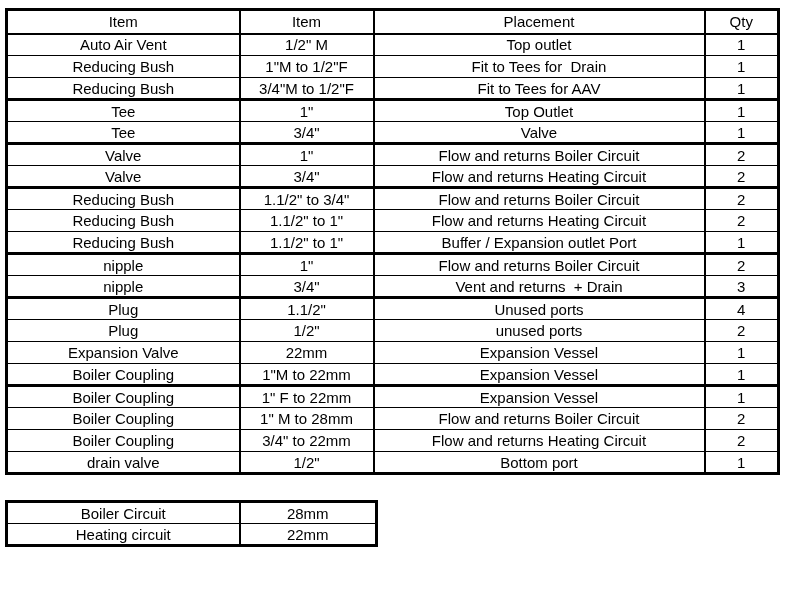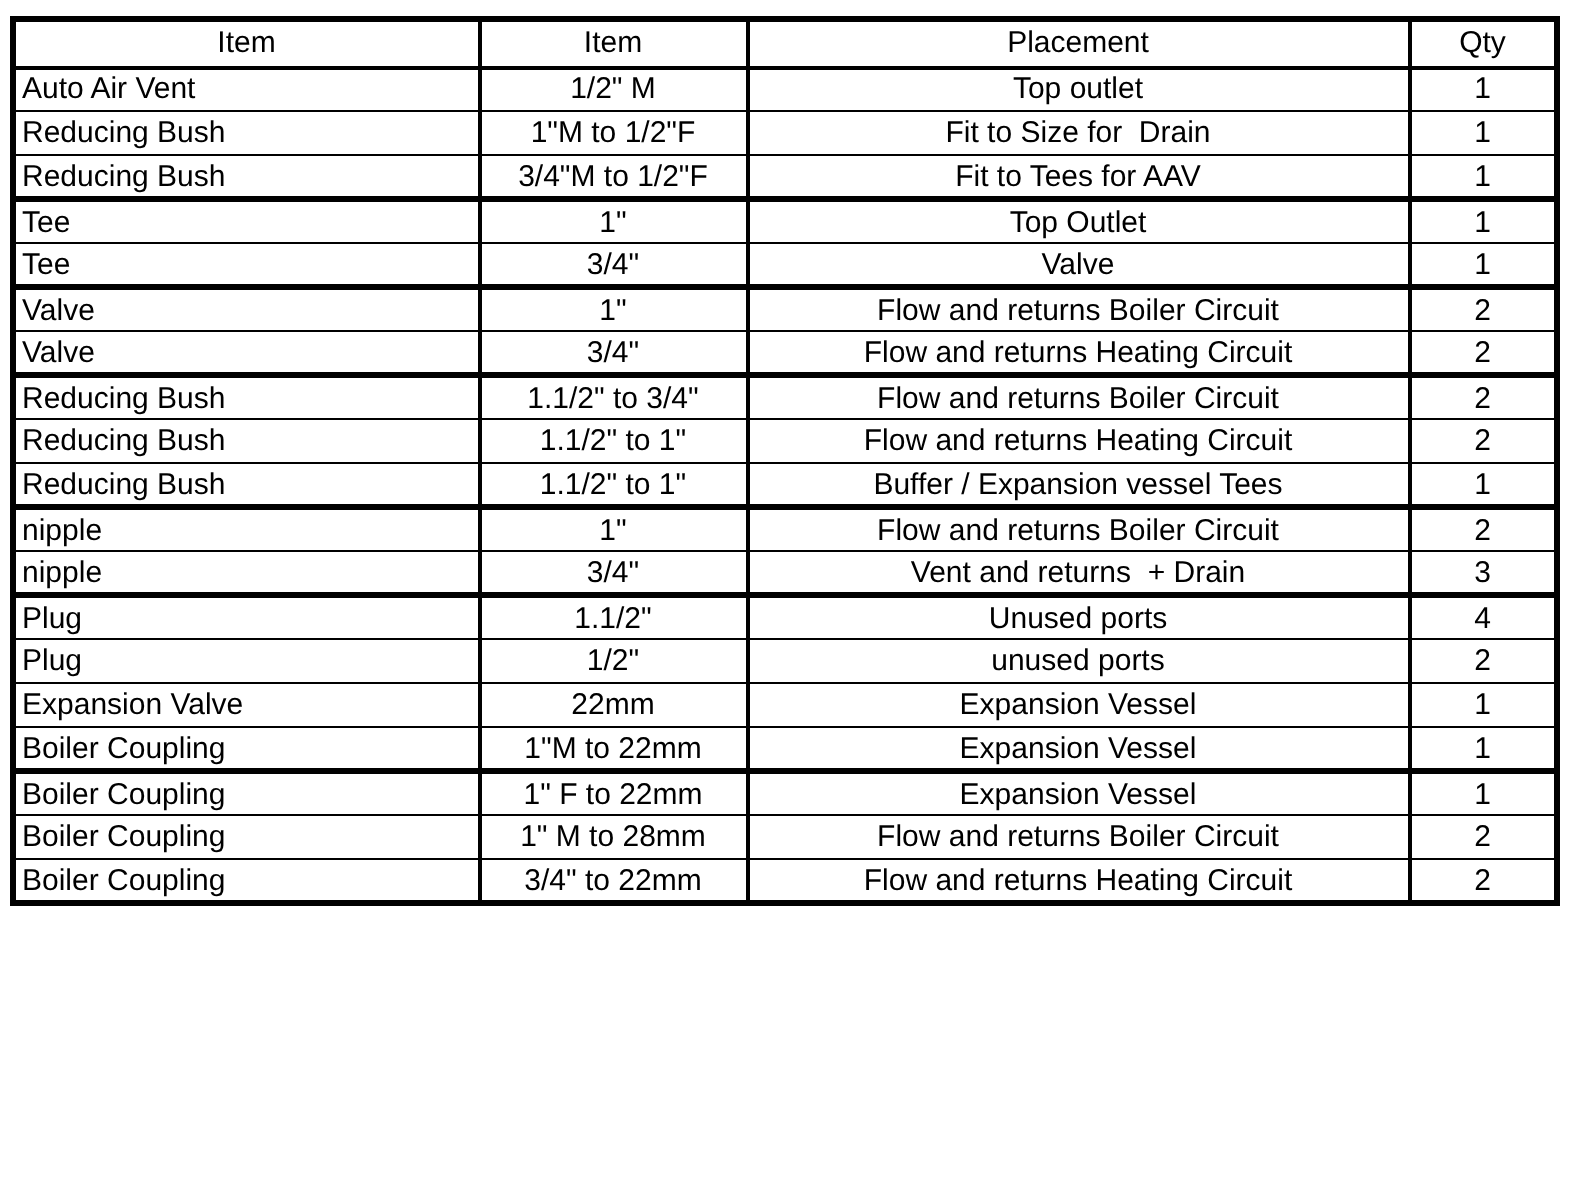"Auto Air Vent" td.cell-item, td.cell-label { text-align: left -> center }
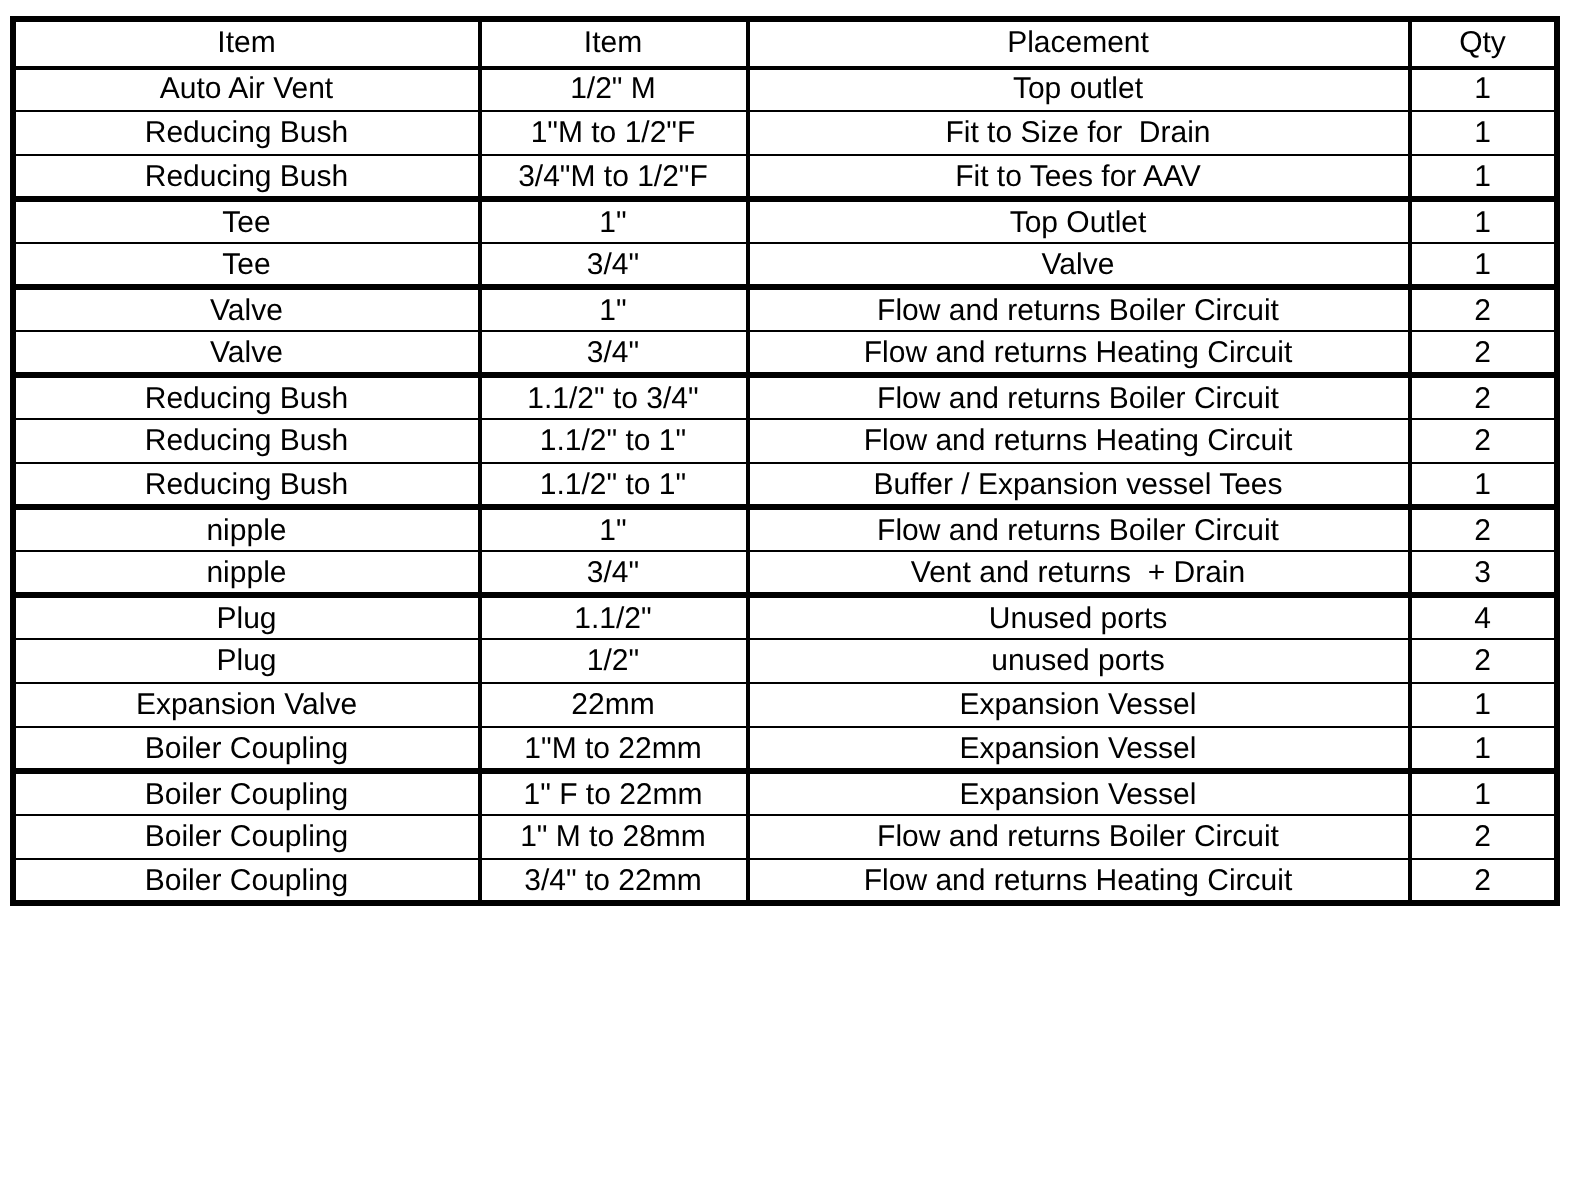"Fit to Size for Drain" td.cell-placement { text: Size -> Tees }
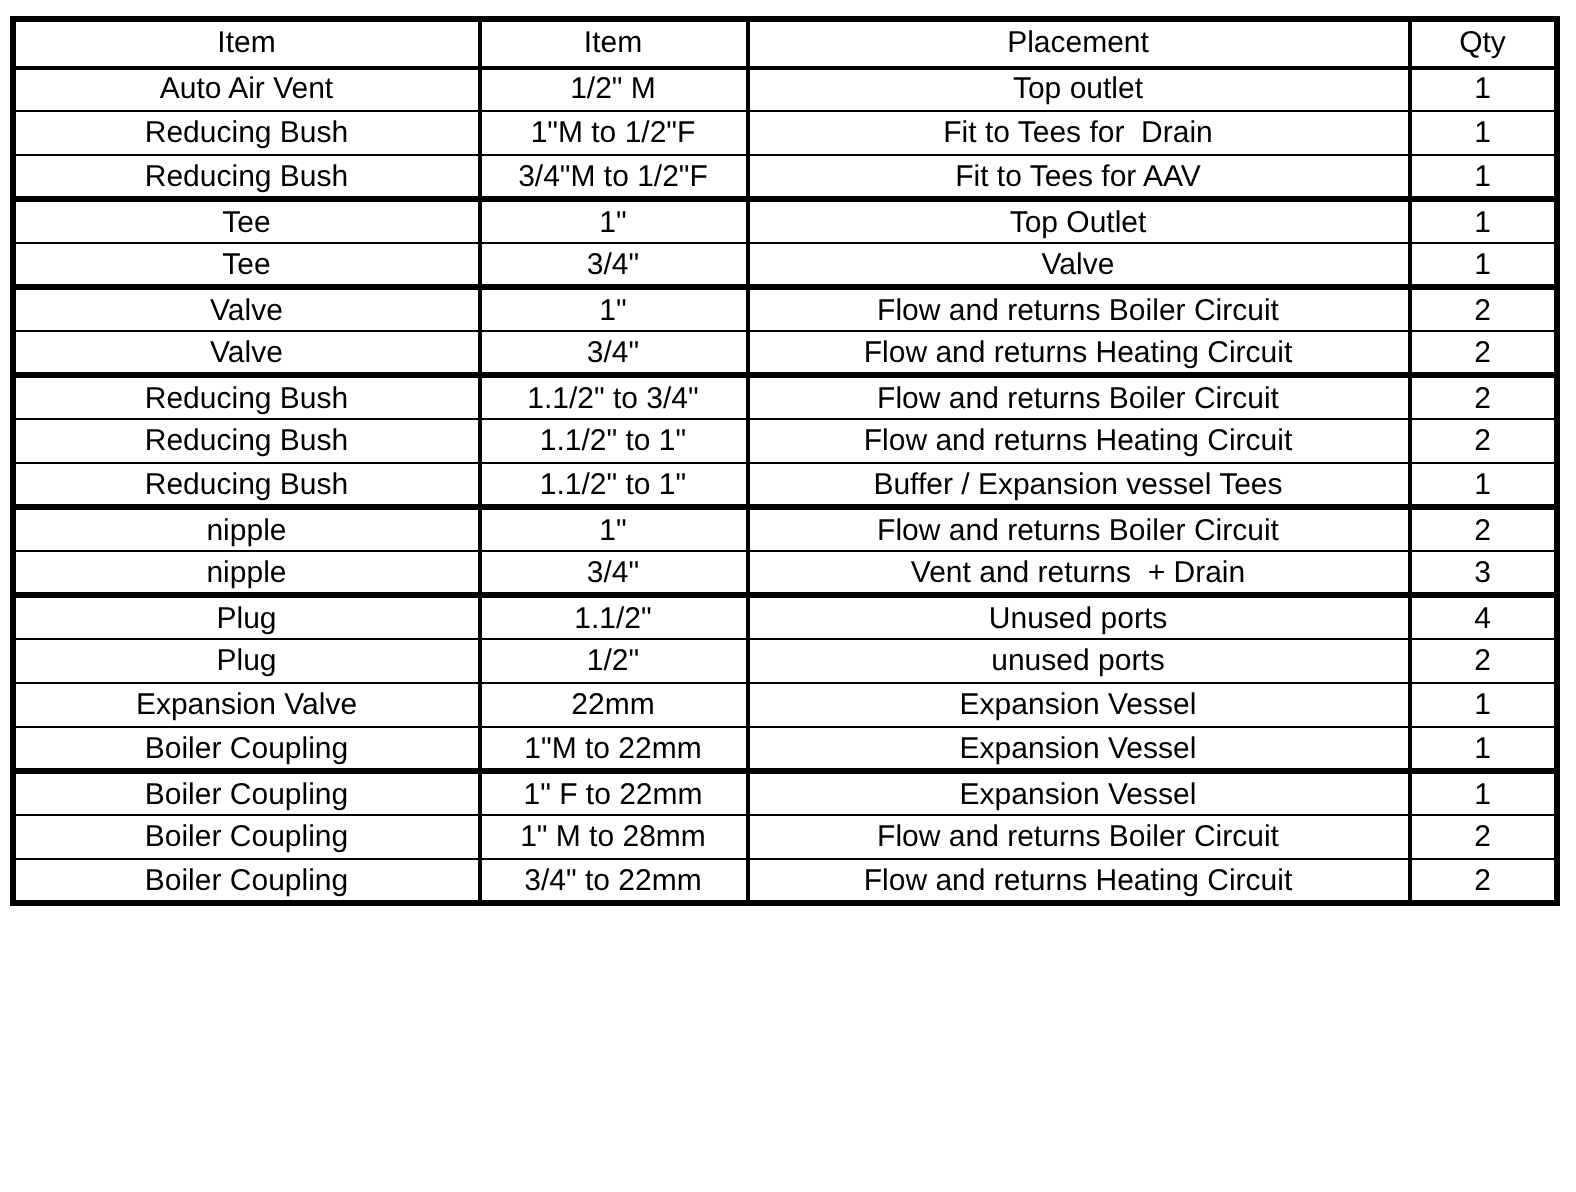"Buffer / Expansion vessel Tees" td.cell-placement { text: vessel Tees -> outlet Port }
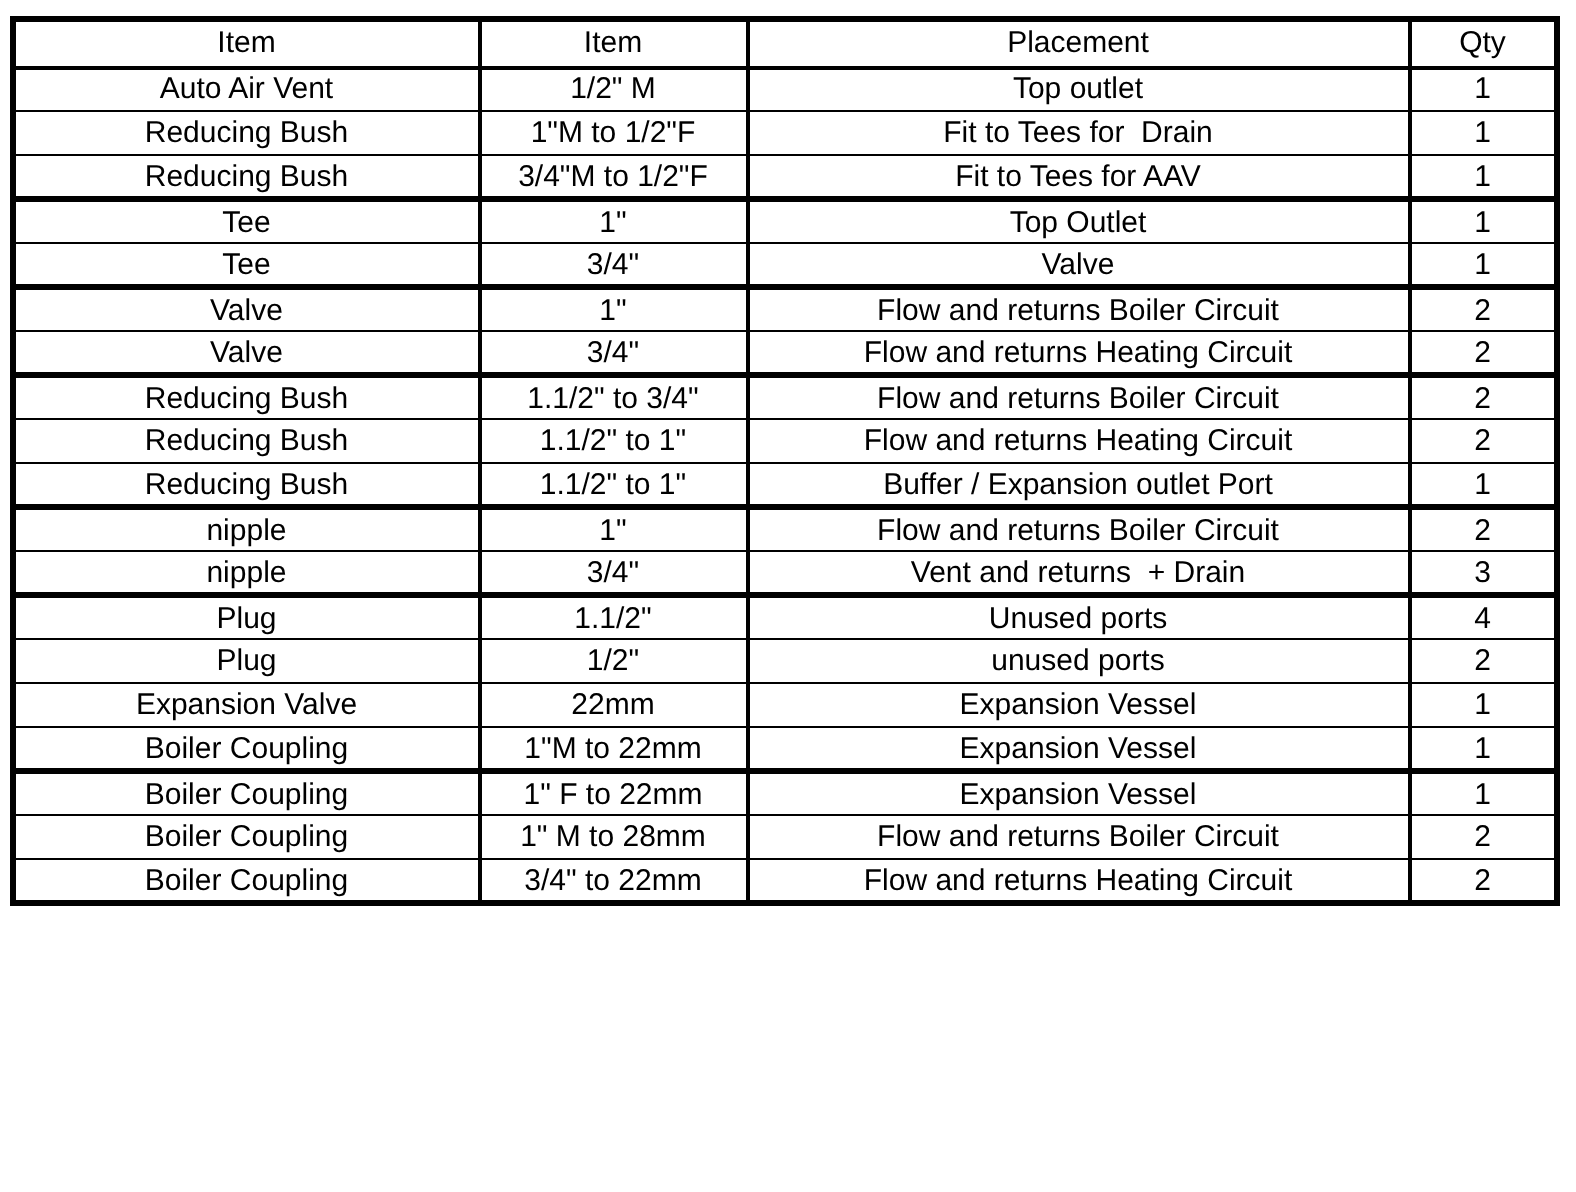"drain valve" tr { html: none -> <tr> <td>drain valve</td> <td>1/2"</td> <td>Bottom port</td> <td>1</td> </tr> }
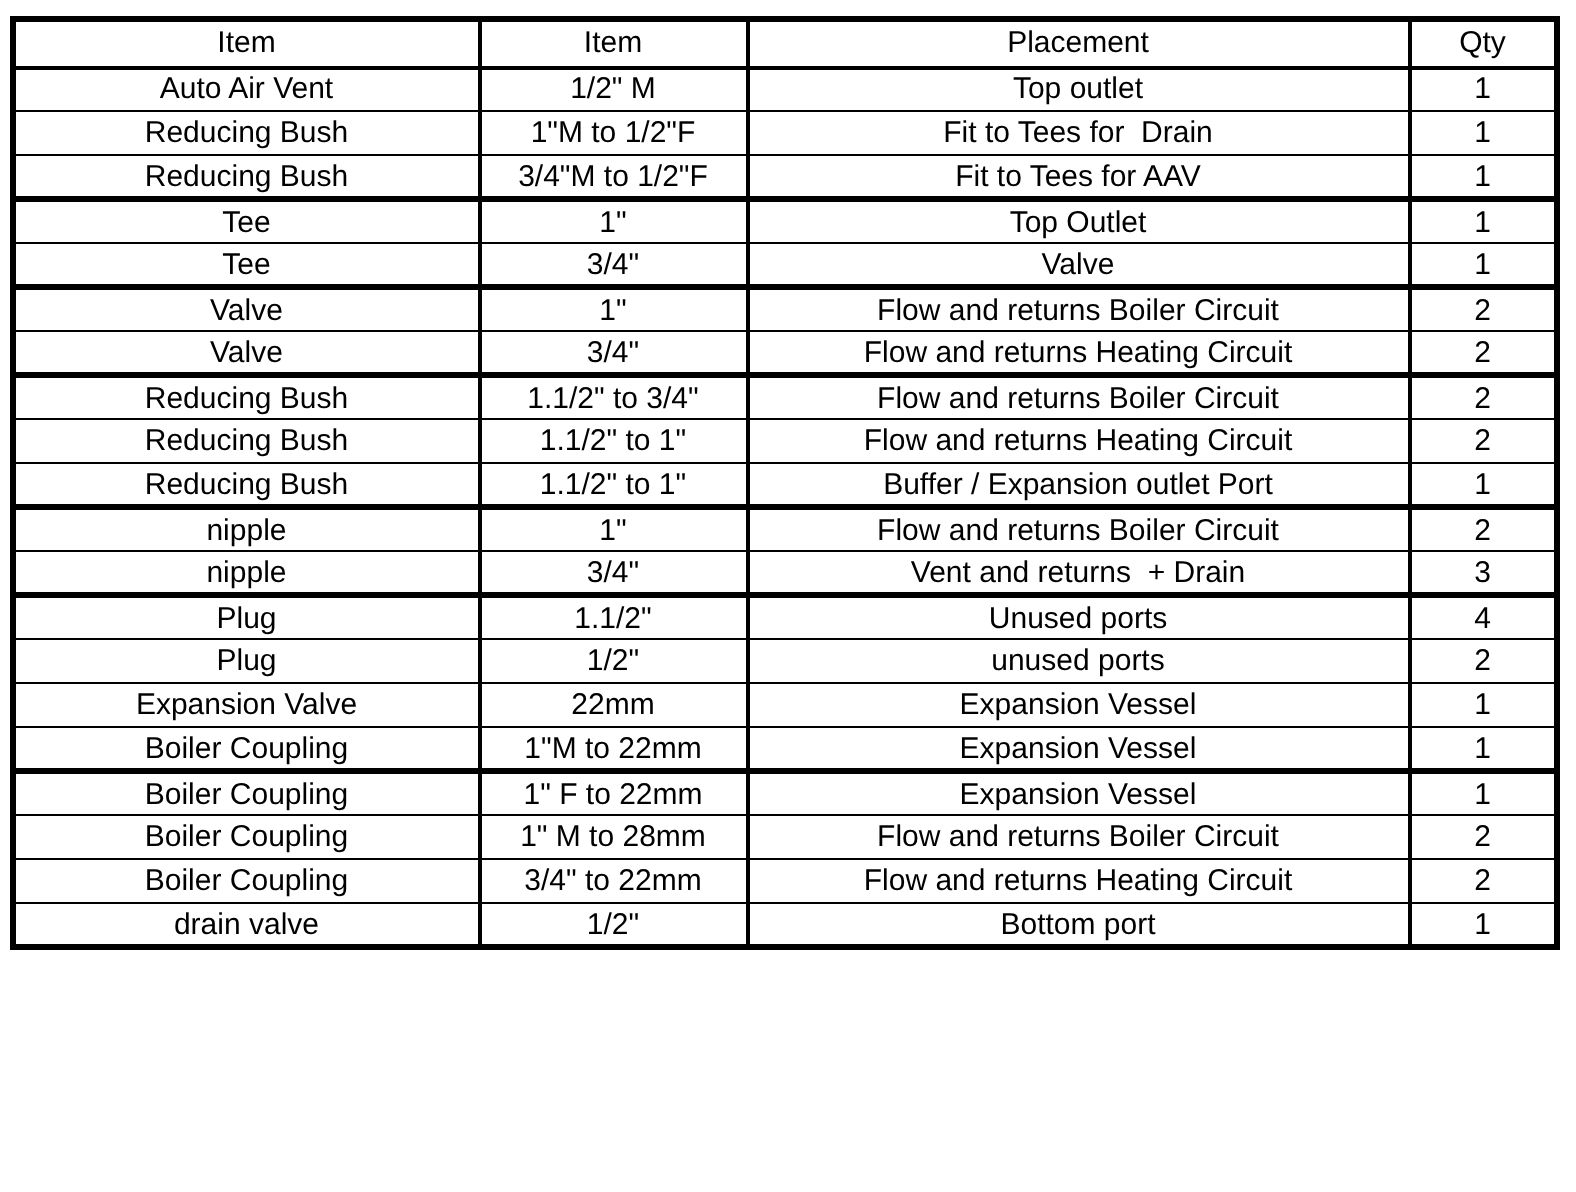"Boiler Circuit" table.summary-table { html: none -> <table> <colgroup> <col> <col> </colgroup> <tbody> <tr> <td>Boiler Circuit</td> <td>28mm</td> </tr> <tr> <td>Heating circuit</td> <td>22mm</td> </tr> </tbody> </table> }
